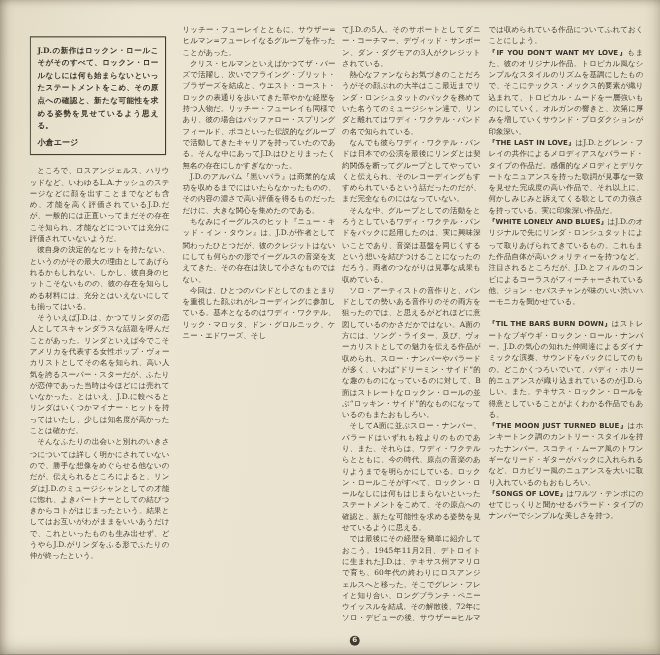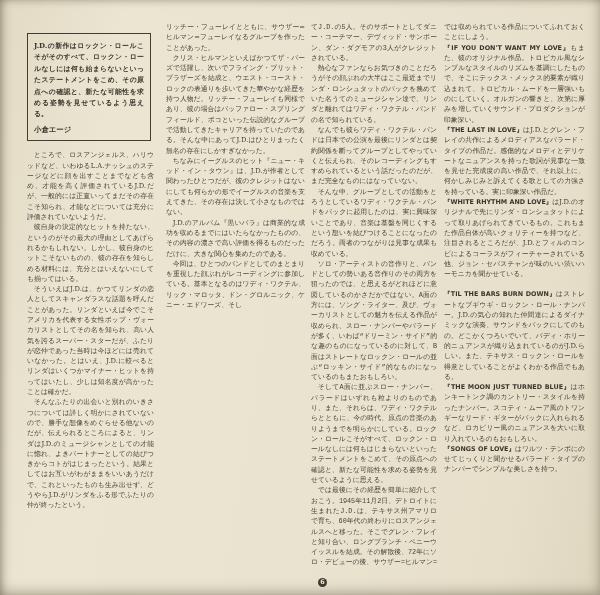"てJ.D.の5人。そのサポートとしてダニー・コーチマー、デヴィッド・サンボーン、" .col-3 { font-family: Liberation Mono, monospace -> none }
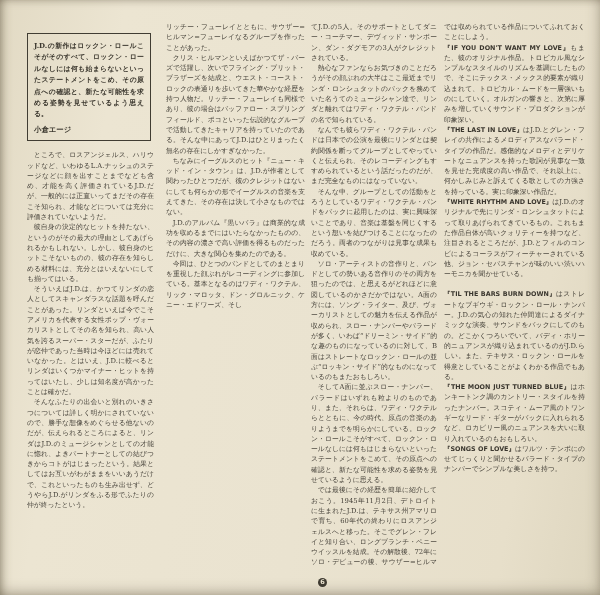"ちなみにイーグルスのヒット『ニュー・キッド・イン・タウン』は、J.D.が作者とし" p.para { order: before "J.D.のアルバム『黒いバラ』は商業的な成功を収めるまでにはいたらなかったものの" -> after "J.D.のアルバム『黒いバラ』は商業的な成功を収めるまでにはいたらなかったものの" }
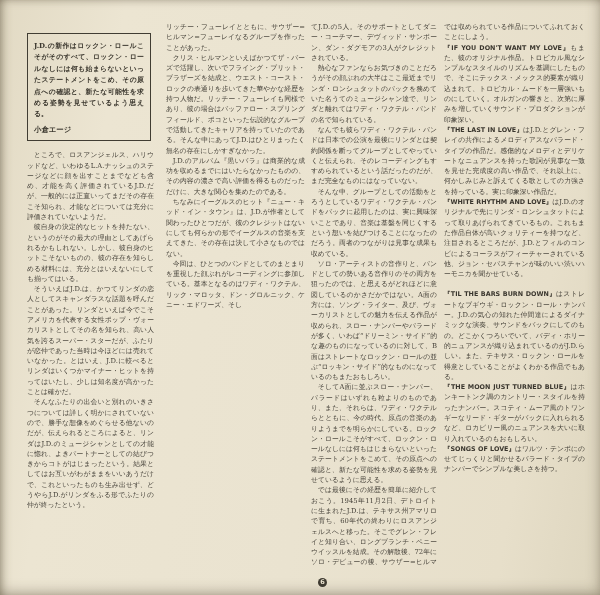"『WHITE RHYTHM AND LOVE』" span.b { text: RHYTHM AND LOVE -> LONELY AND BLUES }
